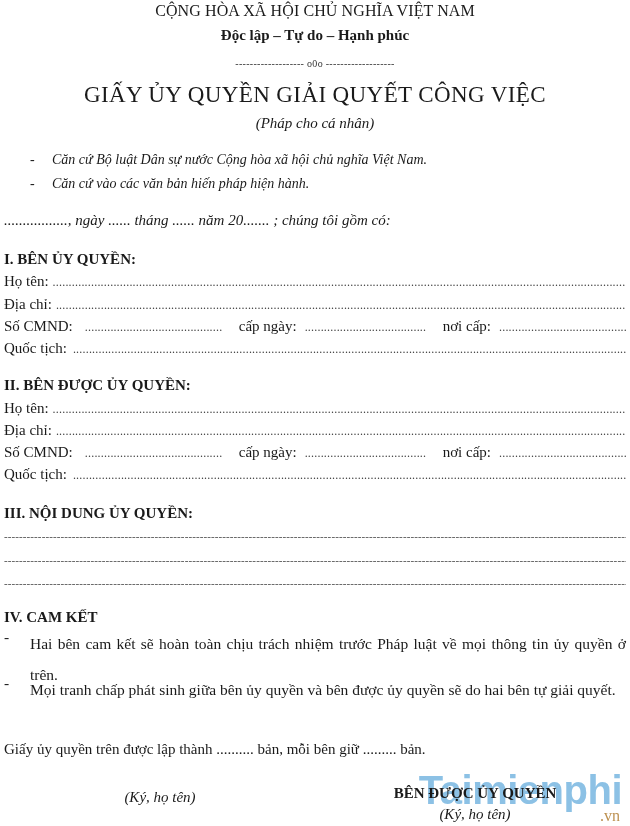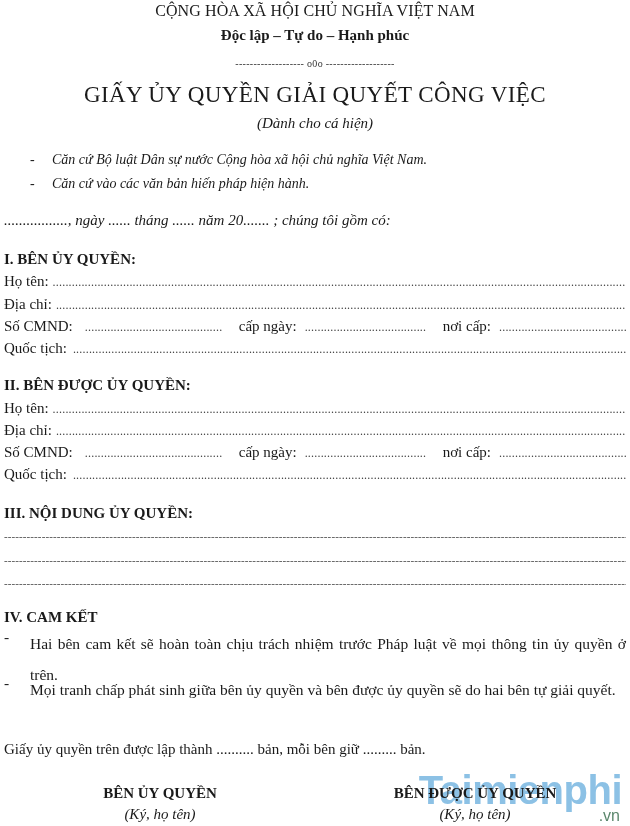"(Dành cho cá hiện)" div.abs { text: Dành cho cá hiện -> Pháp cho cá nhân }
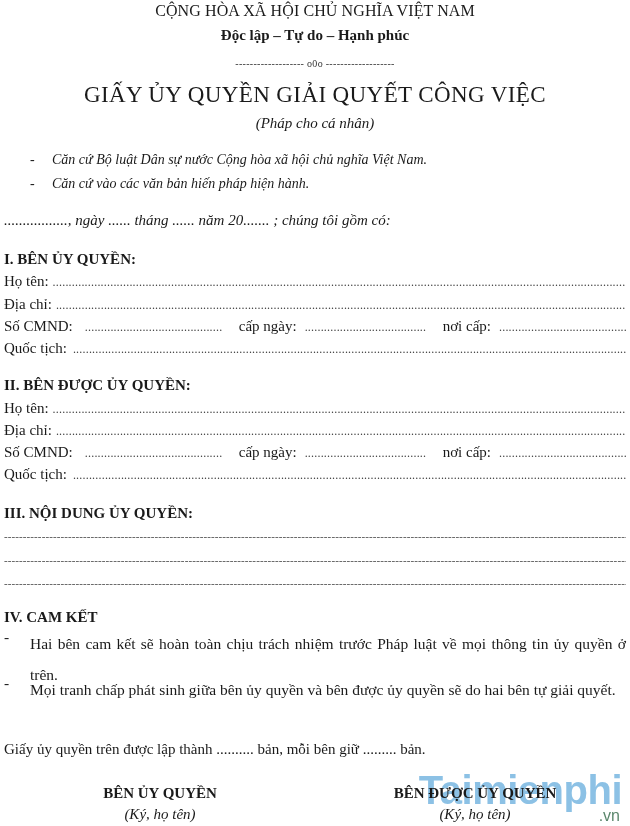"BÊN ỦY QUYỀN" div.role { html: <div>BÊN ỦY QUYỀN</div> -> none }
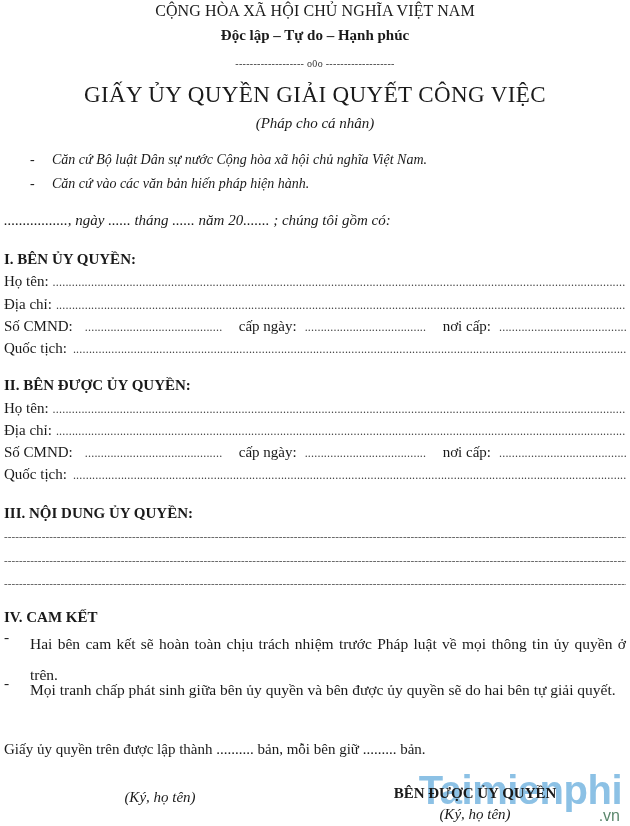".vn" .watermark-tld { color: #14532d -> #a16207; font-family: Liberation Sans, sans-serif -> Liberation Serif, serif }
